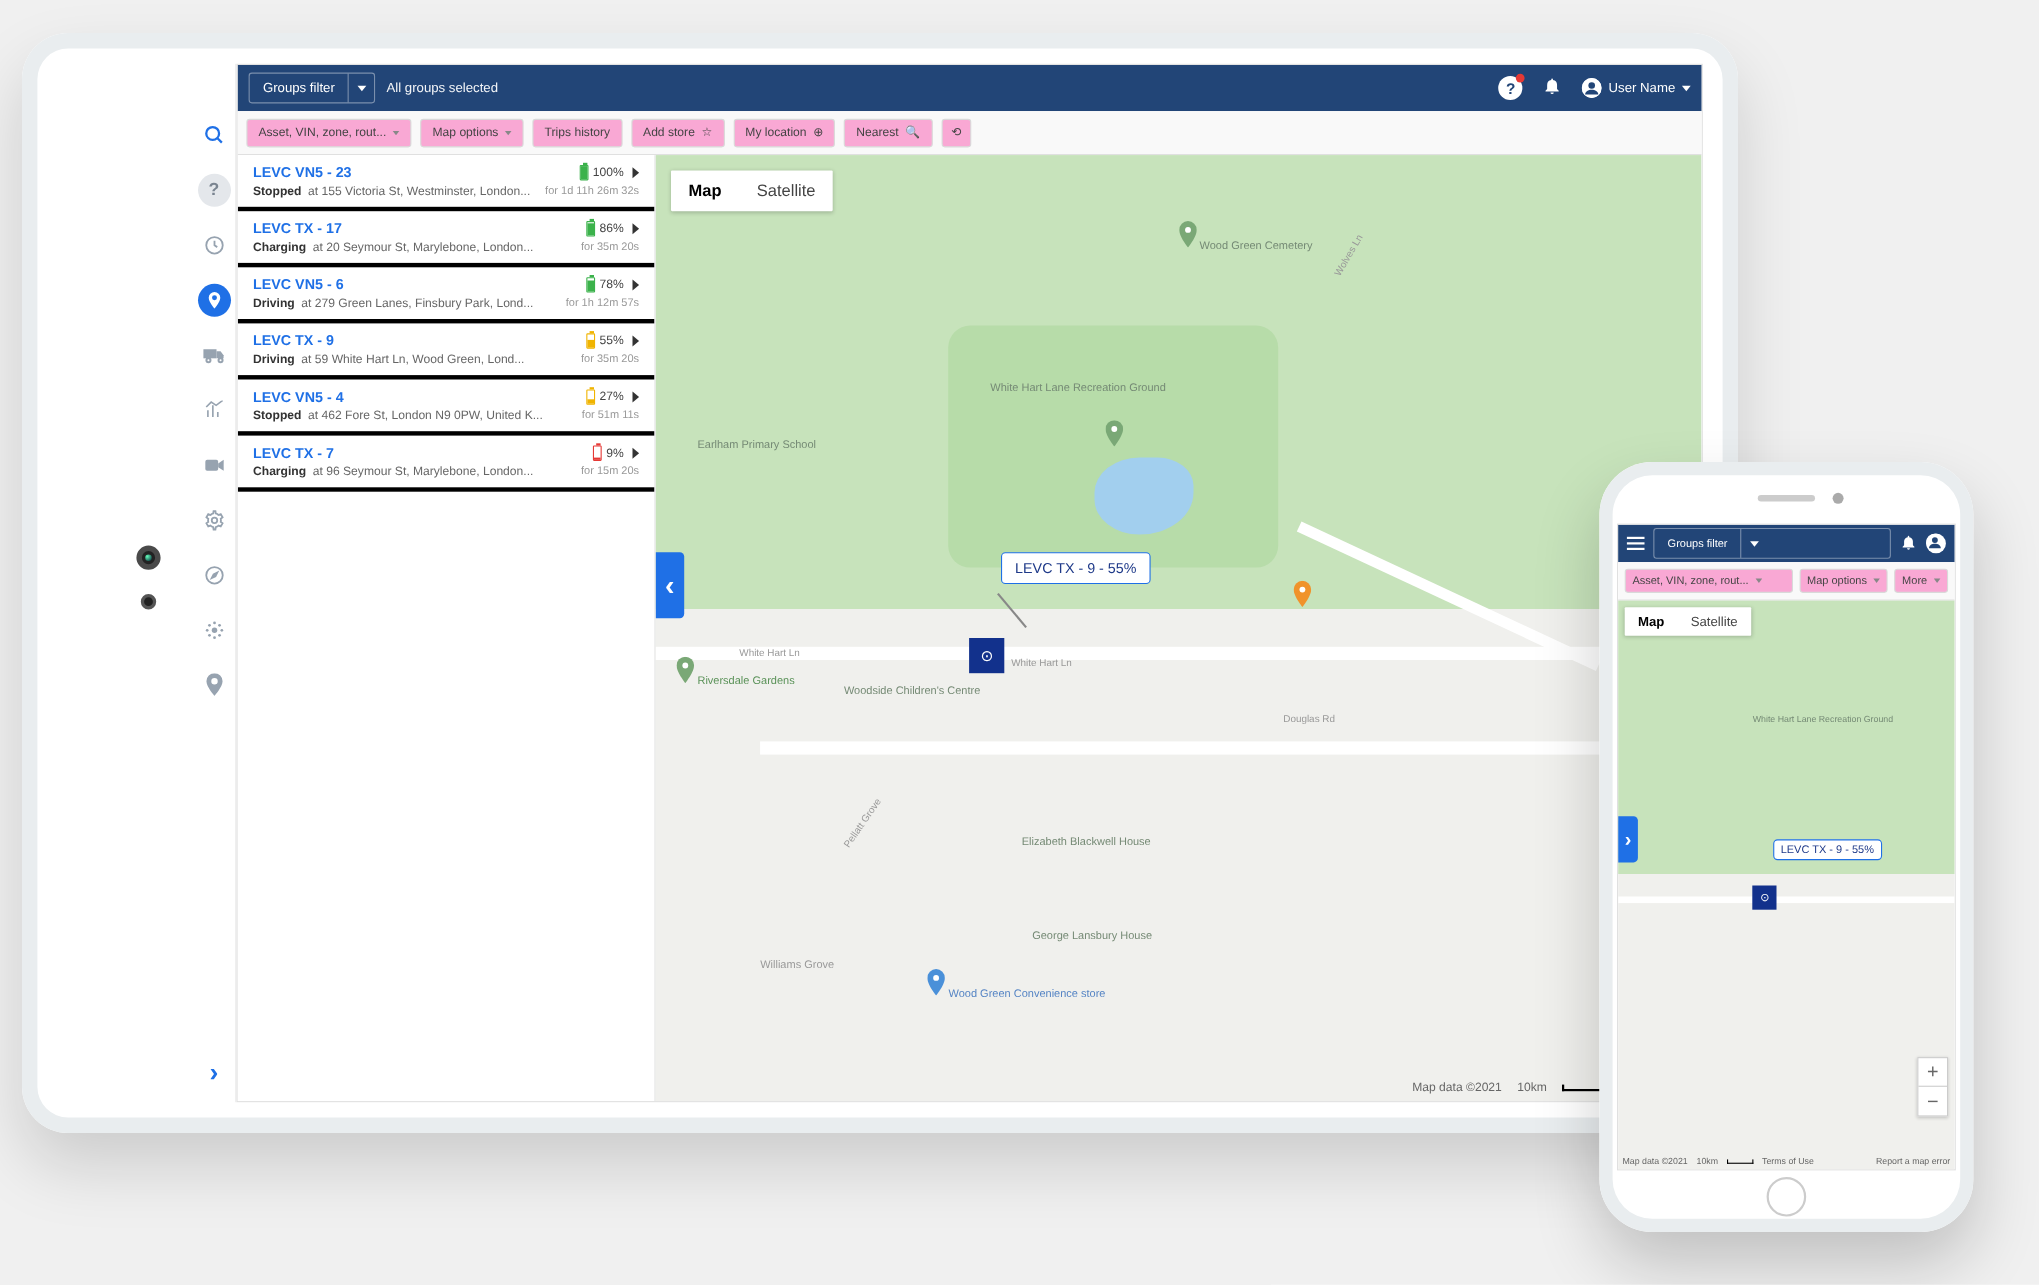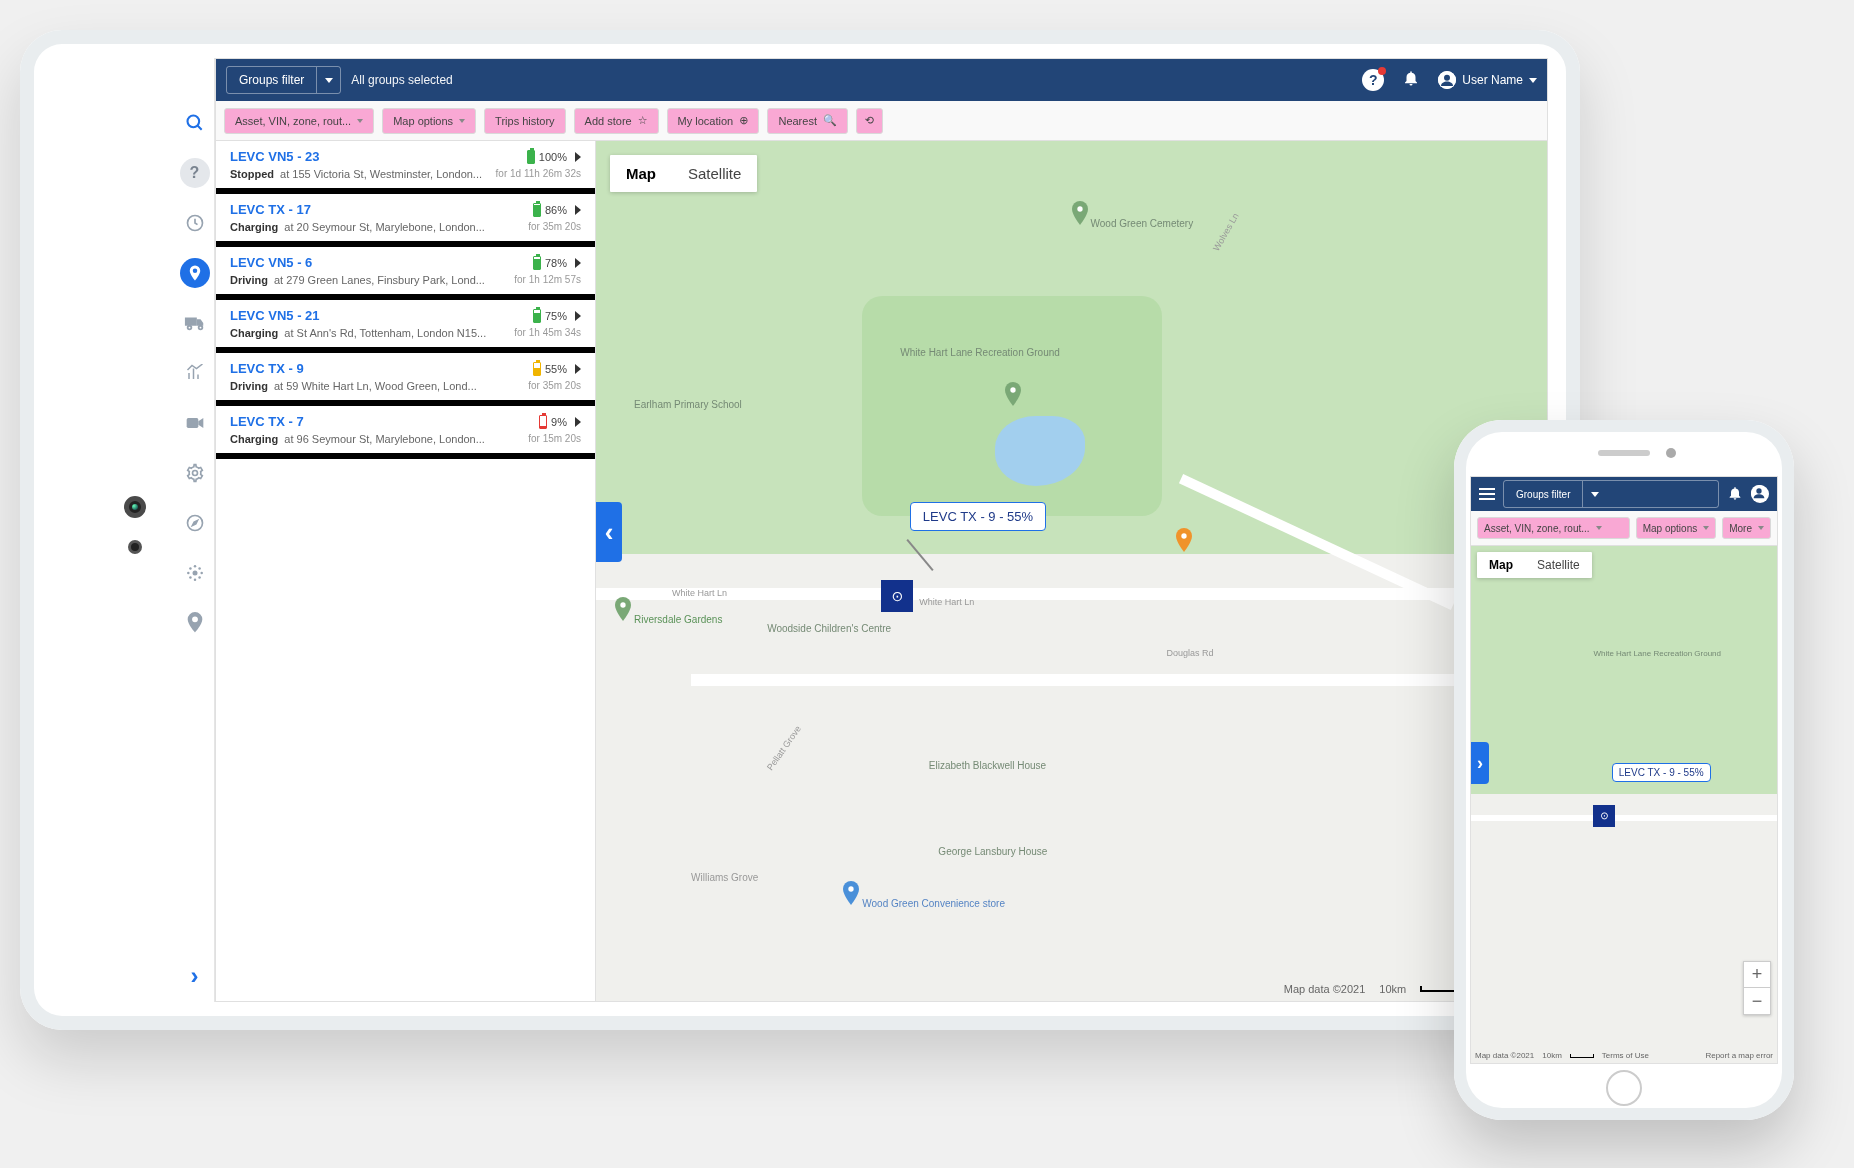"LEVC VN5 - 23" .asset { border-bottom: 6px solid #000000 -> 4px solid #000000 }
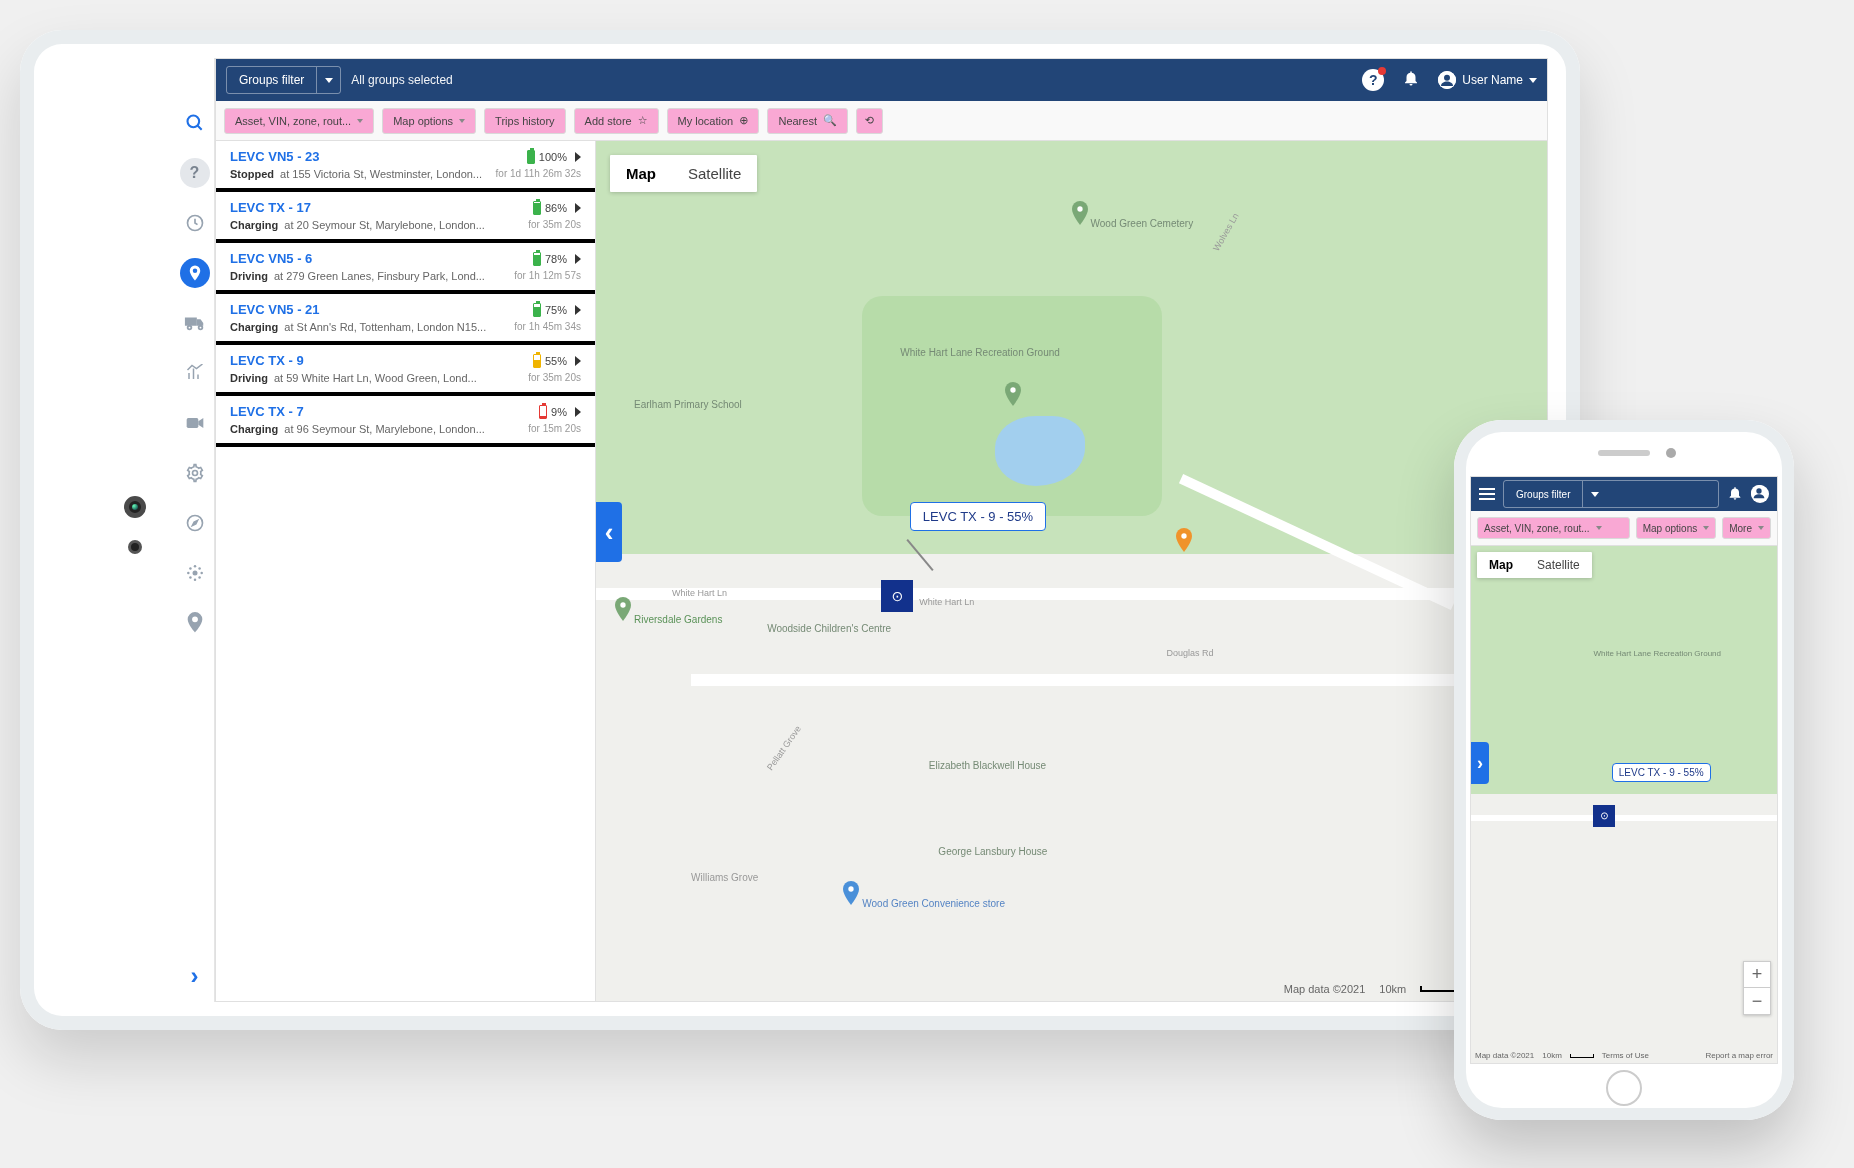"LEVC VN5 - 21" div.asset { html: <div> <div> <span>LEVC VN5 - 21</span> <span> <span> <span></span> </span> <span>75%</span> </span> <span></span> </div> <div> <span><b>Charging</b> at St Ann's Rd, Tottenham, London N15...</span> <span>for 1h 45m 34s</span> </div> </div> -> none }
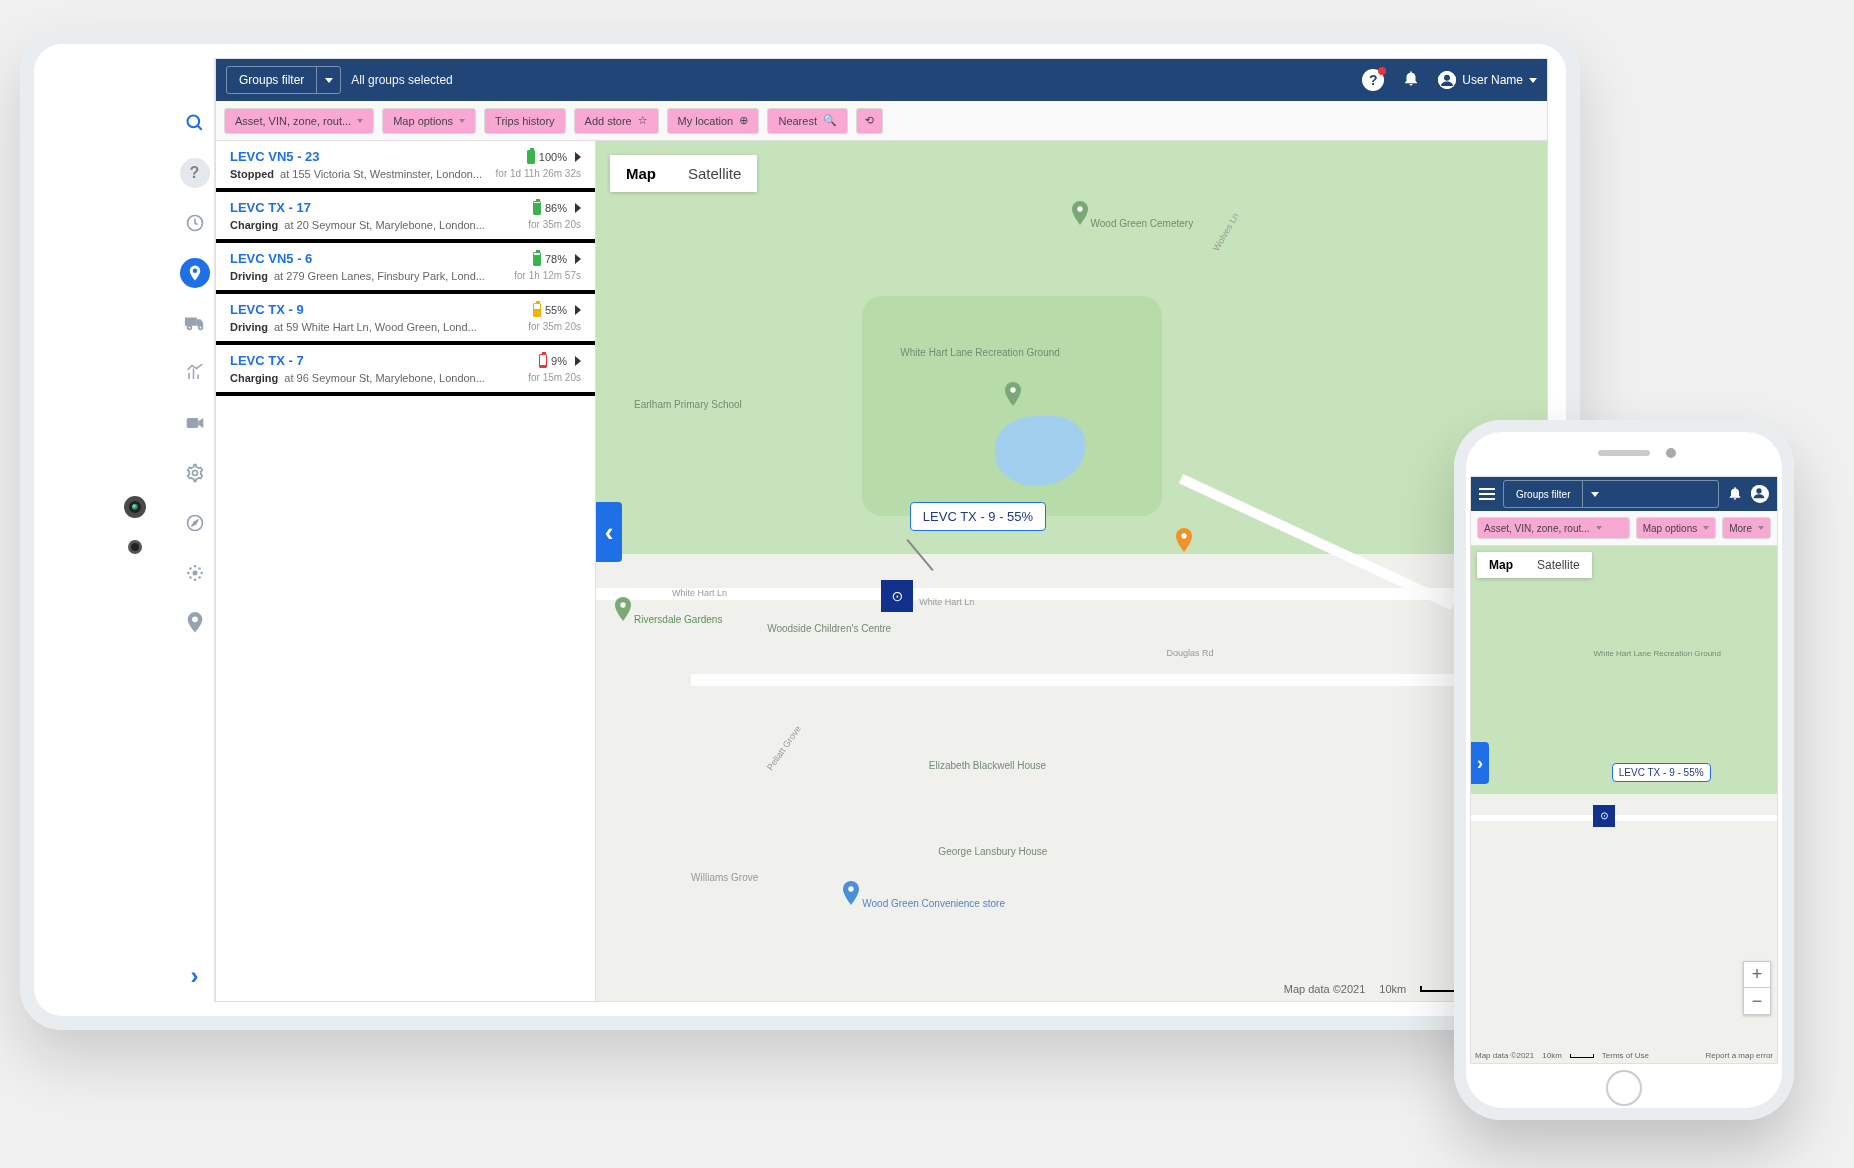"LEVC VN5 - 4" div.asset { html: none -> <div> <div> <span>LEVC VN5 - 4</span> <span> <span> <span></span> </span> <span>27%</span> </span> <span></span> </div> <div> <span><b>Stopped</b> at 462 Fore St, London N9 0PW, United K...</span> <span>for 51m 11s</span> </div> </div> }
